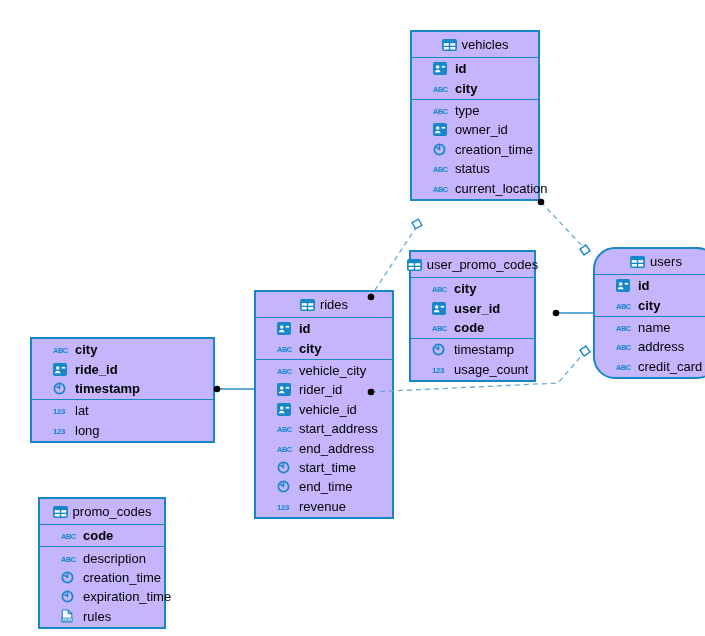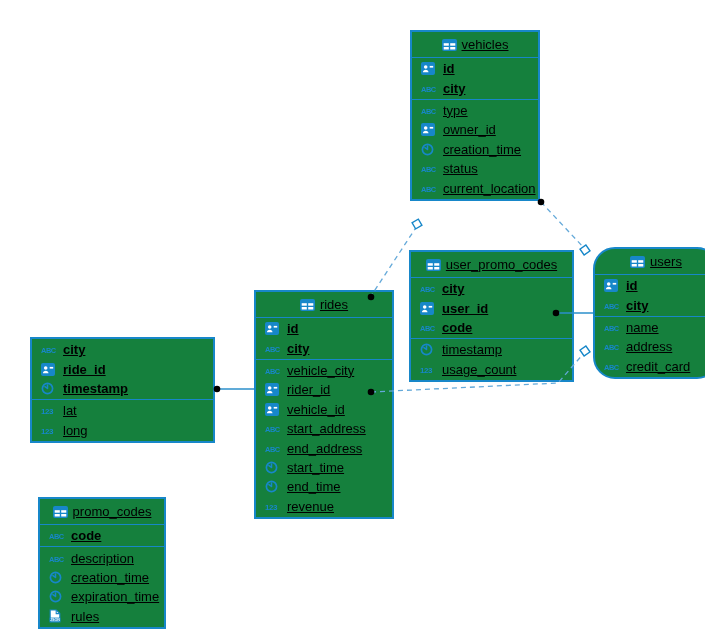"vehicles" .er-table { background: #15803d -> #c4b5fd; text-decoration: underline -> none }
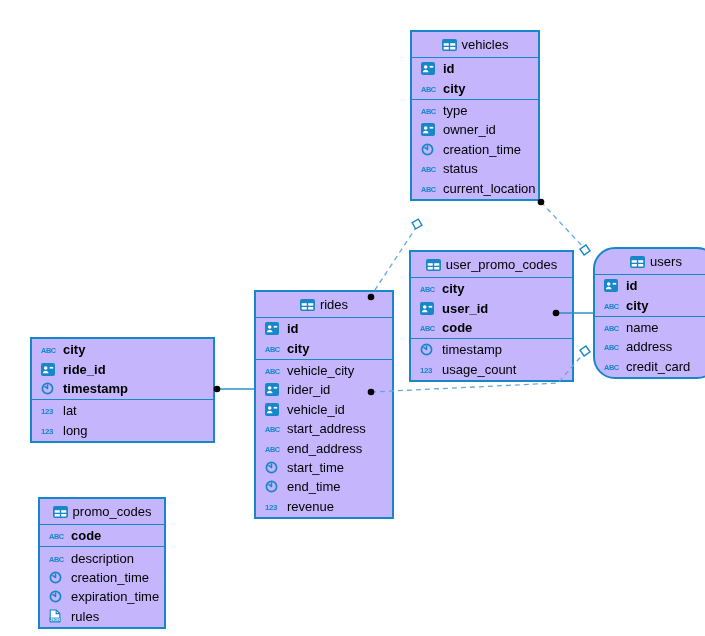"id" .section { padding: 1px 4px -> 1px 16px }
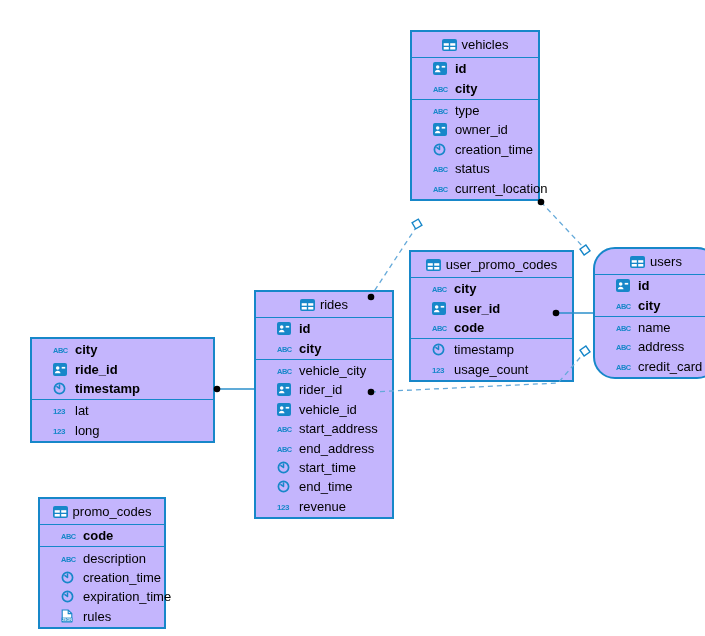"user_promo_codes" div.er-table { width: 165px -> 127px }
